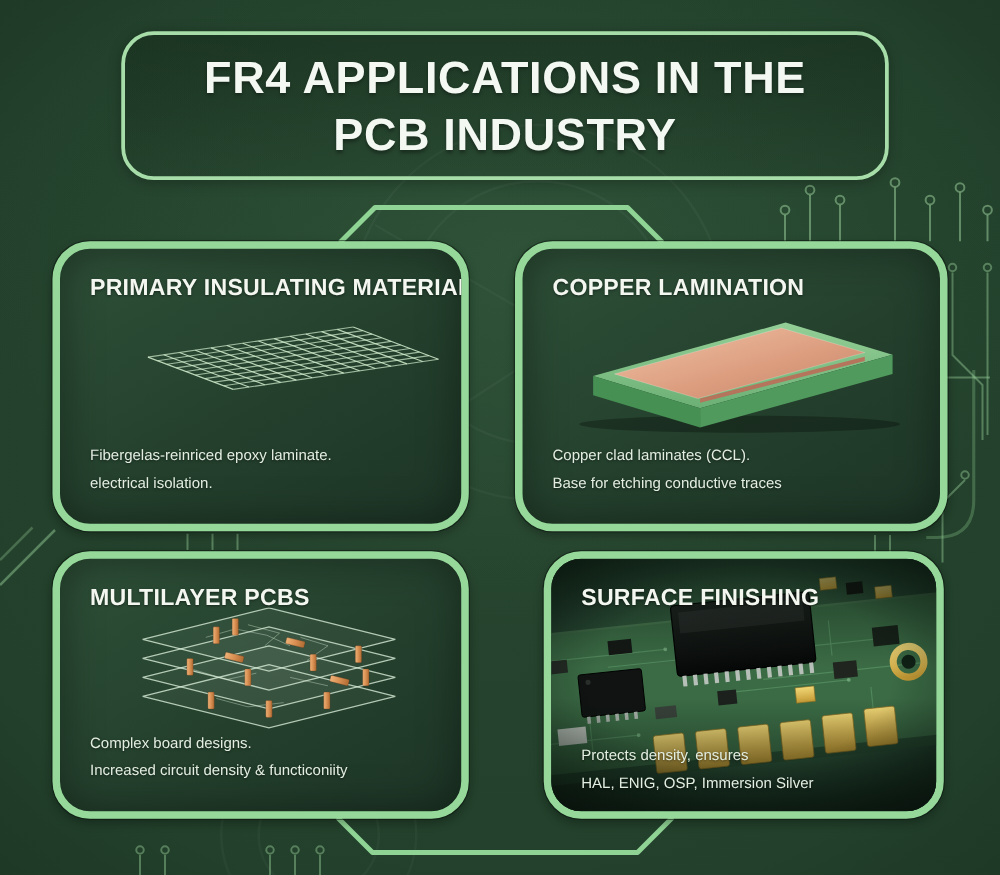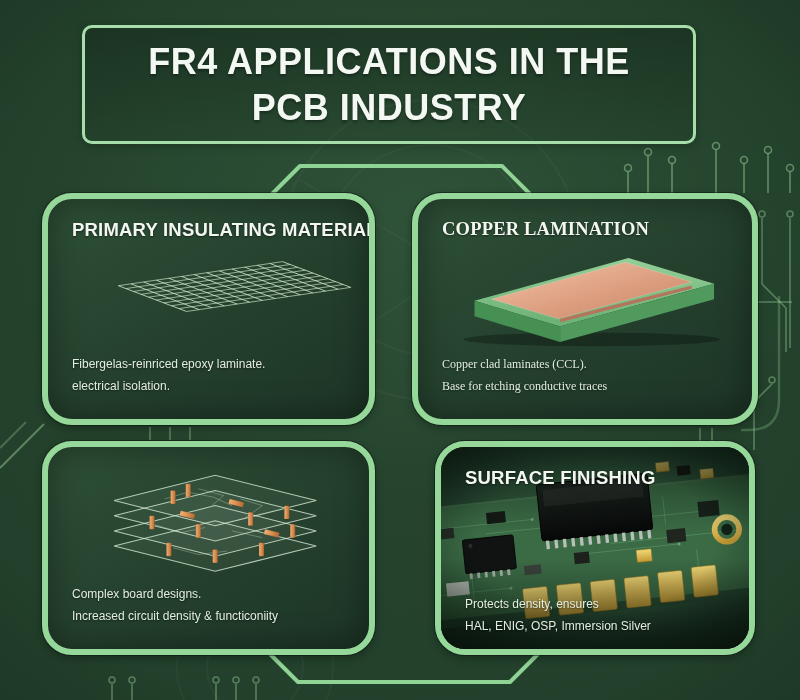"FR4 APPLICATIONS IN THE" .title-box { border-radius: 10px -> 26px; left: 82px -> 97px }
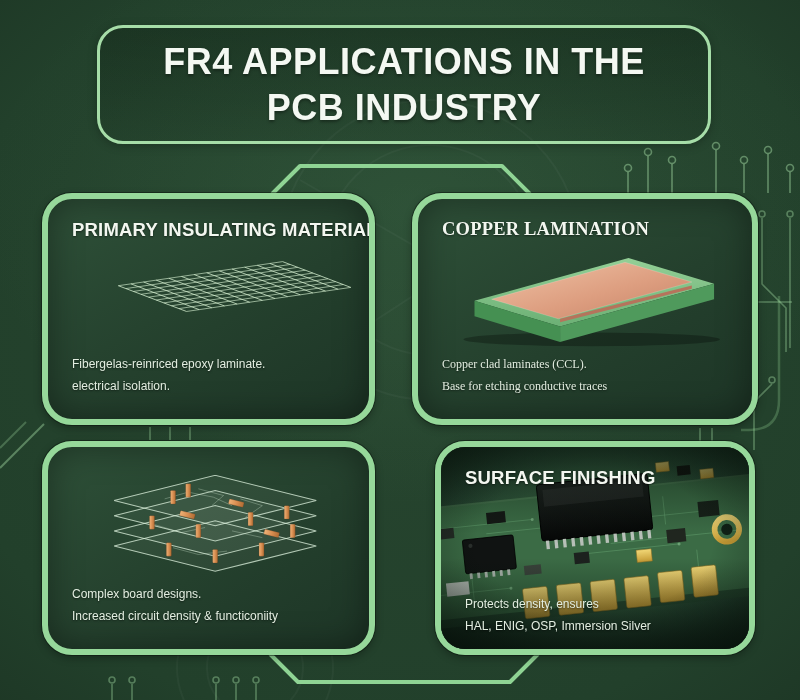"COPPER LAMINATION" .card2 { font-family: Liberation Serif, serif -> none }
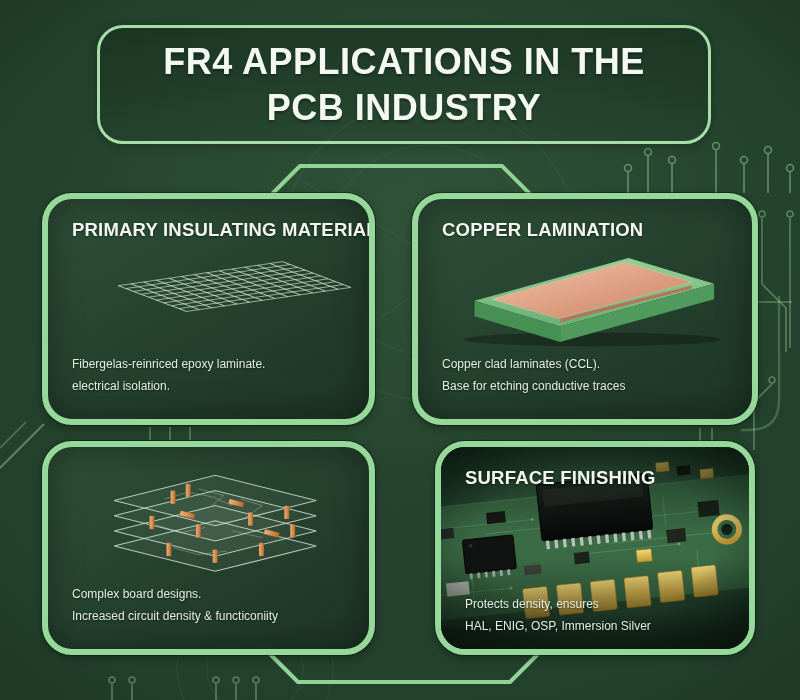"MULTILAYER PCBS" div.card-heading { html: none -> <div>MULTILAYER PCBS</div> }
